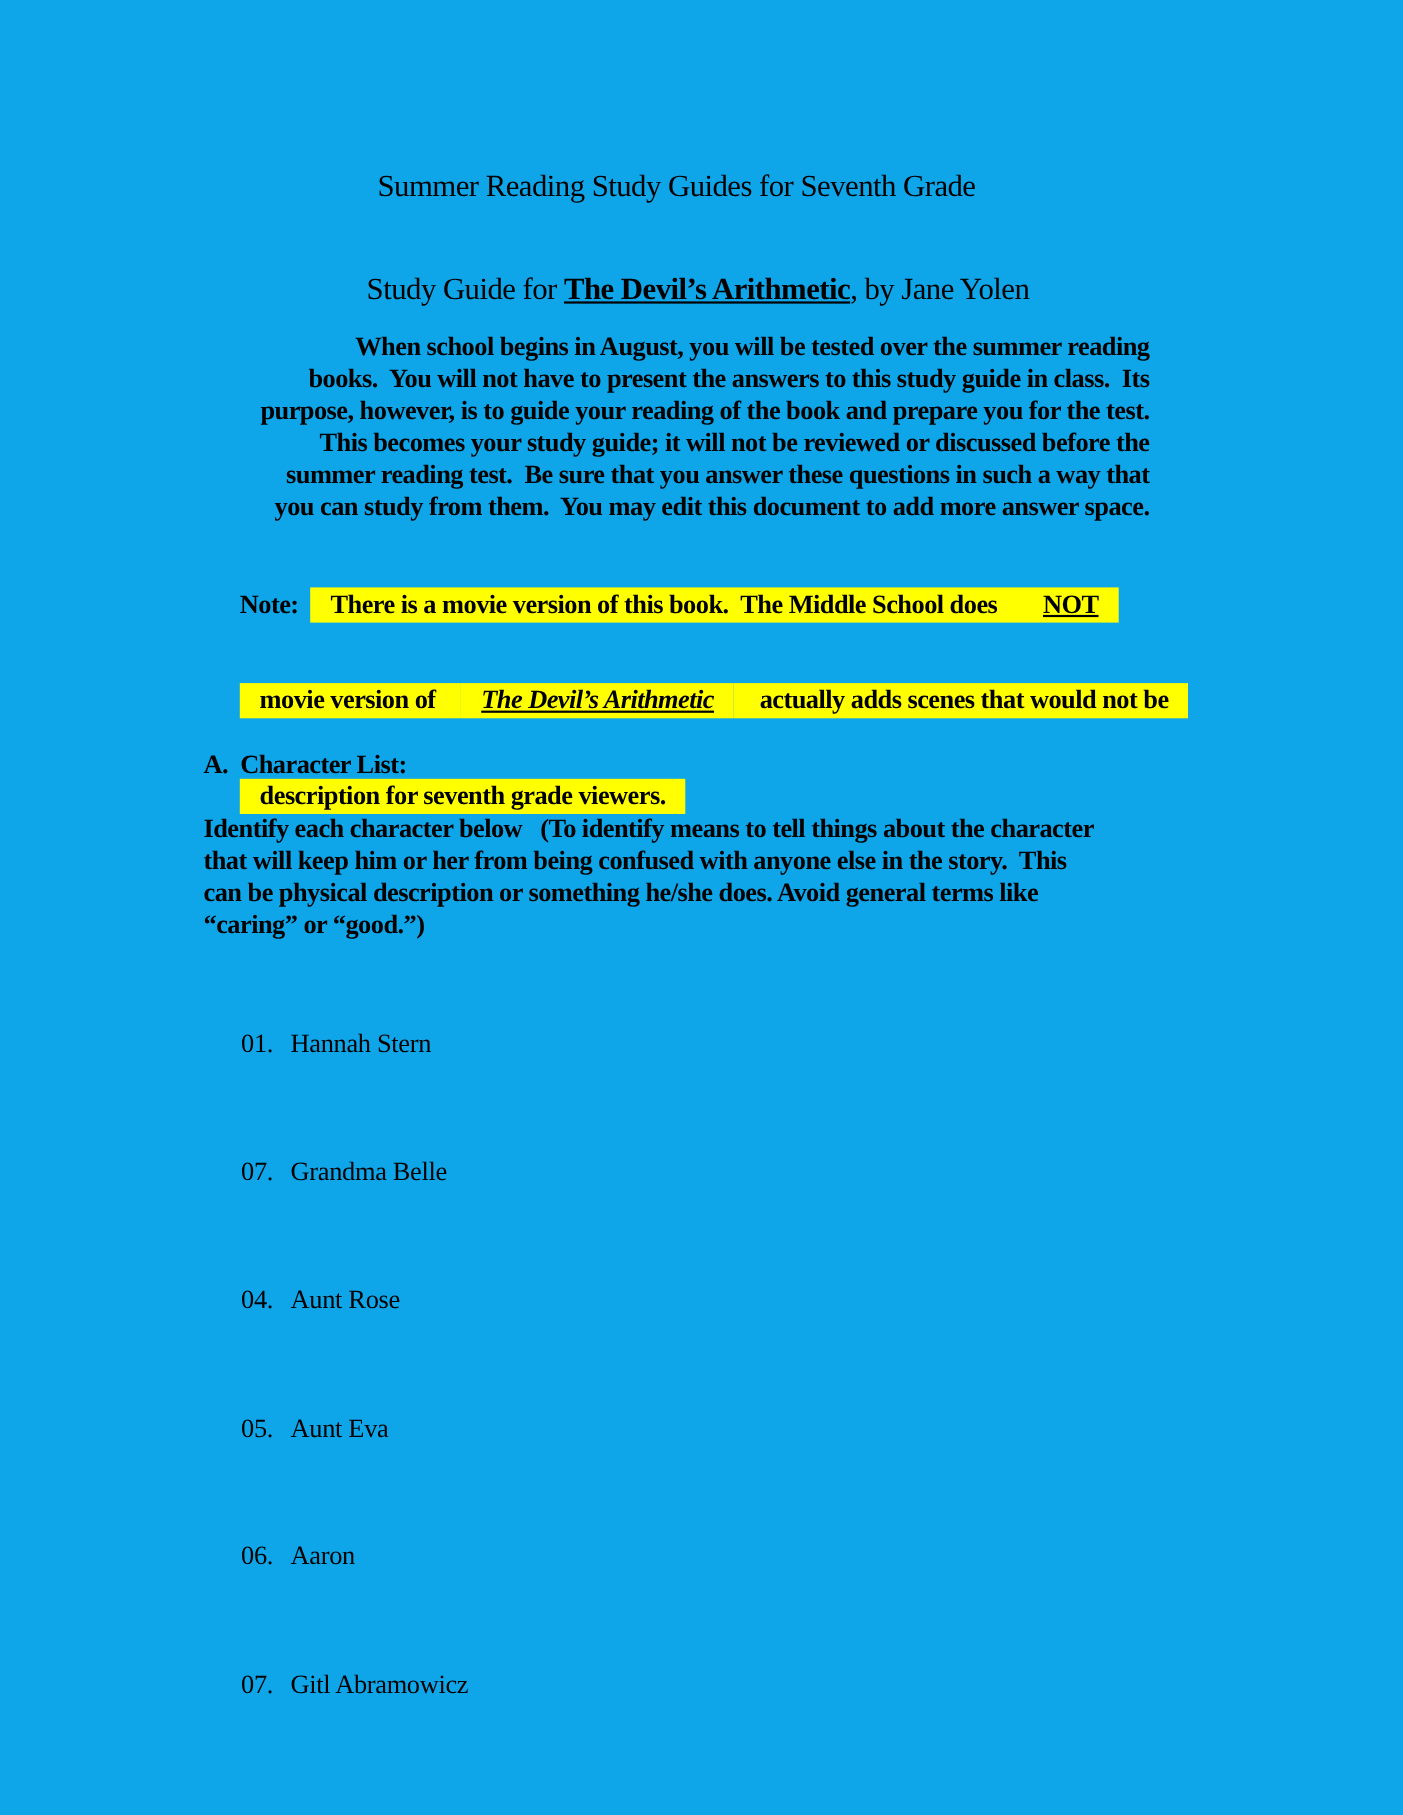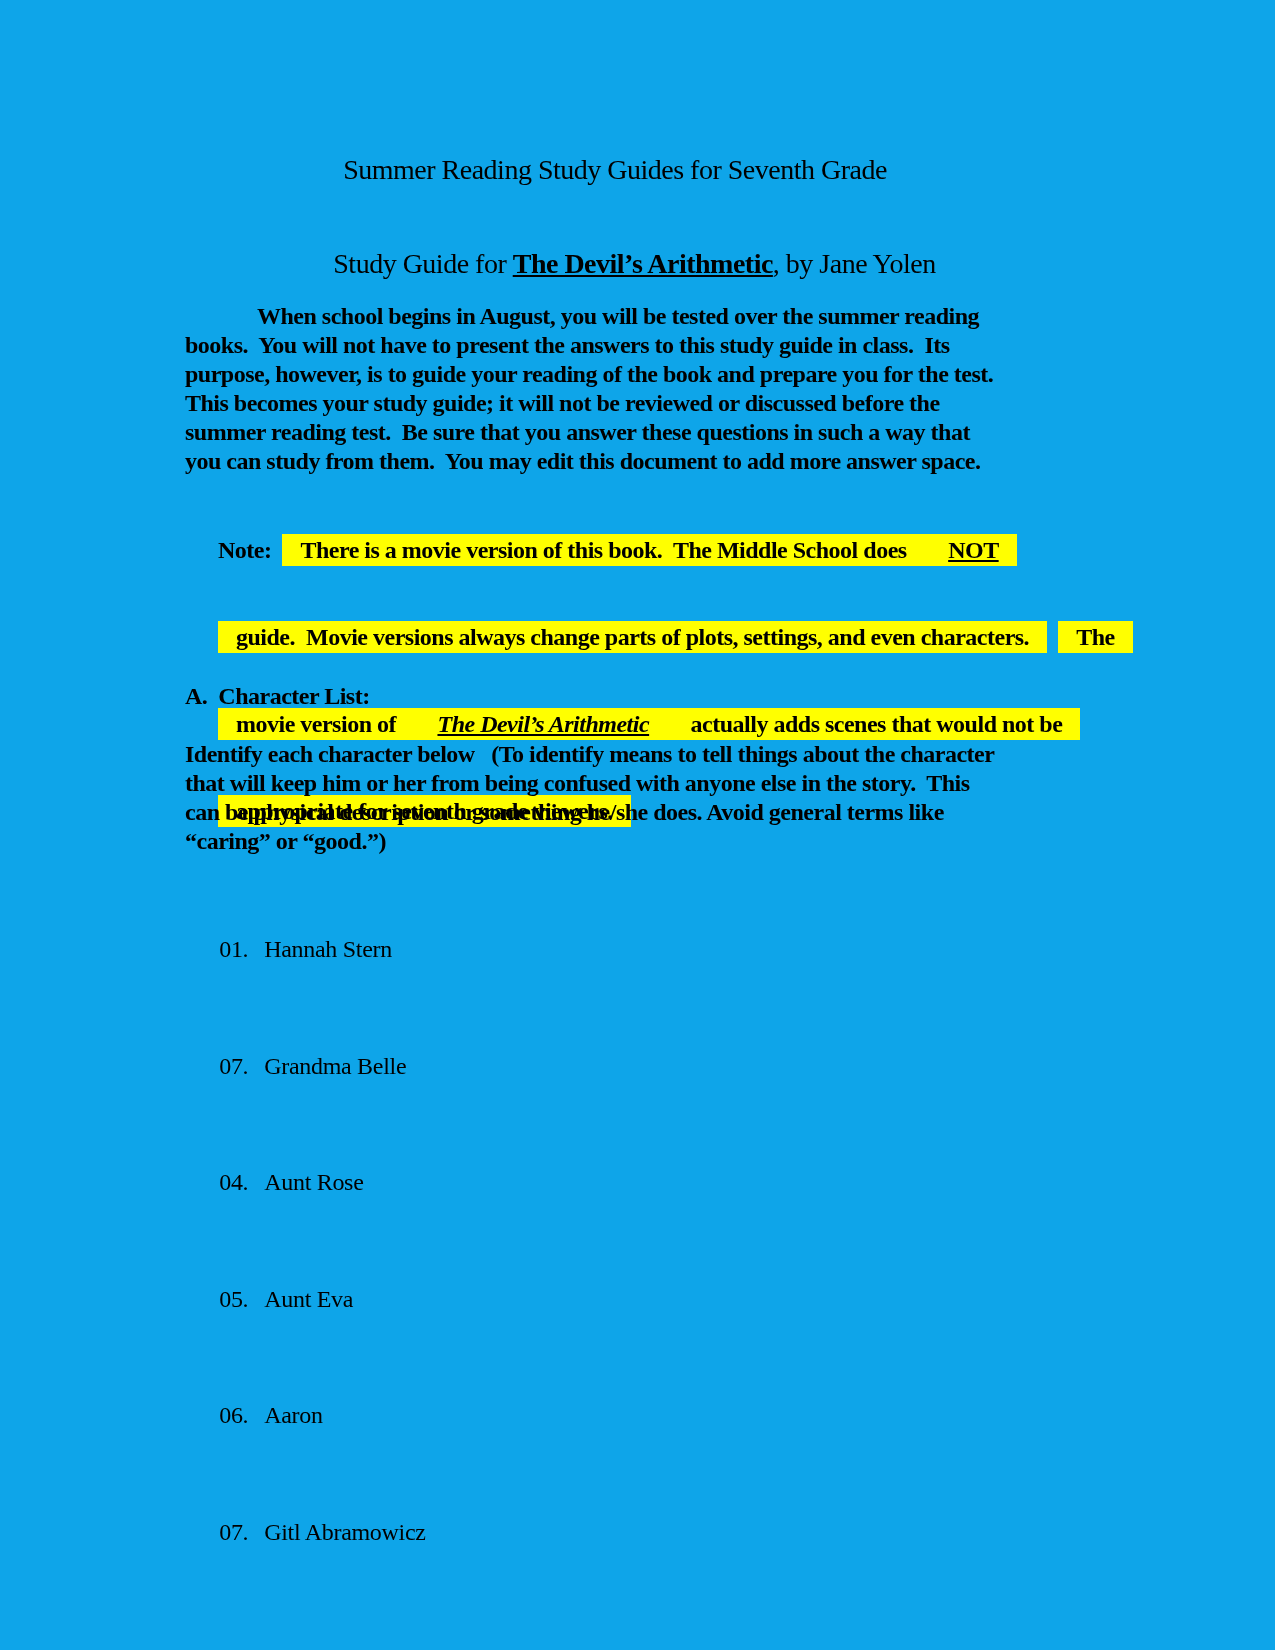"When school begins in August," div.block { text-align: none -> right }
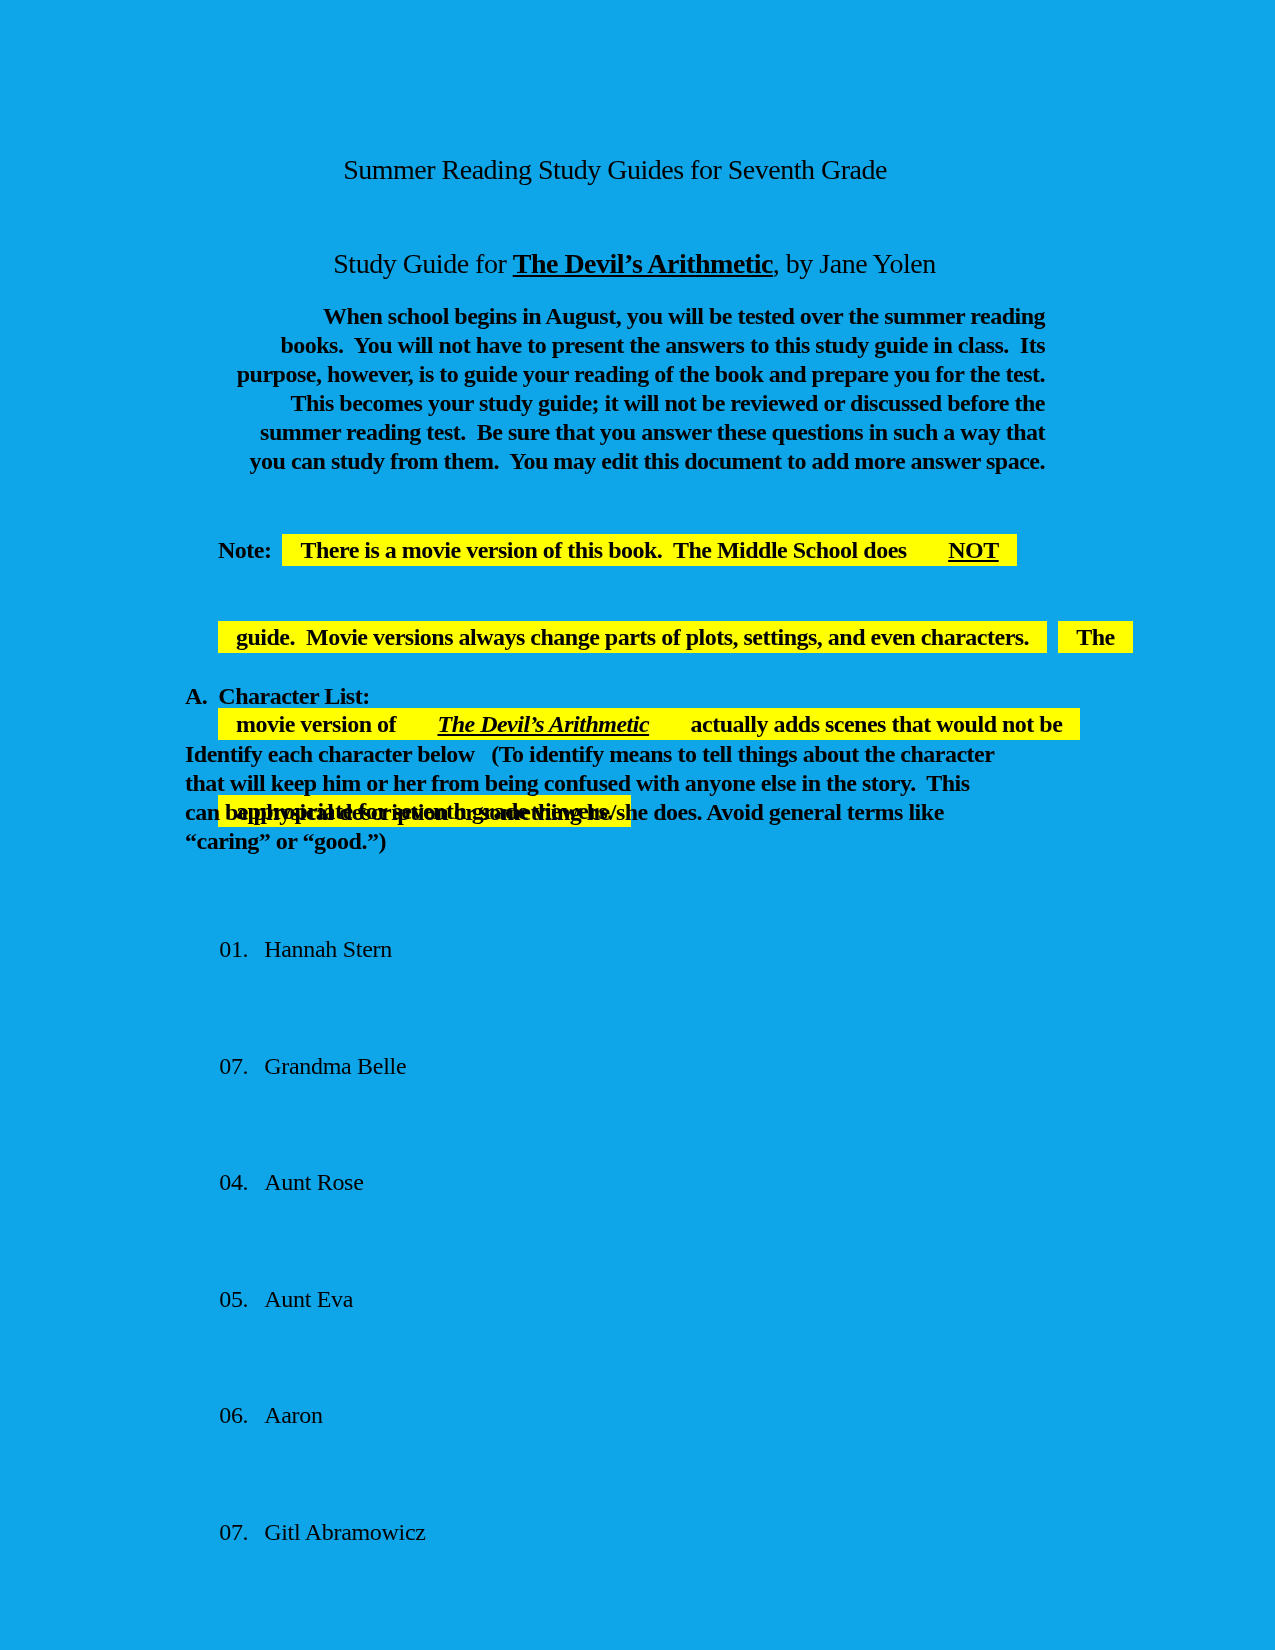"guide. Movie versions always change" div.line { html: <div> <mark>guide. Movie versions always change parts of plots, settings, and even characters.</mark><span> </span><mark>The</mark> </div> -> none }
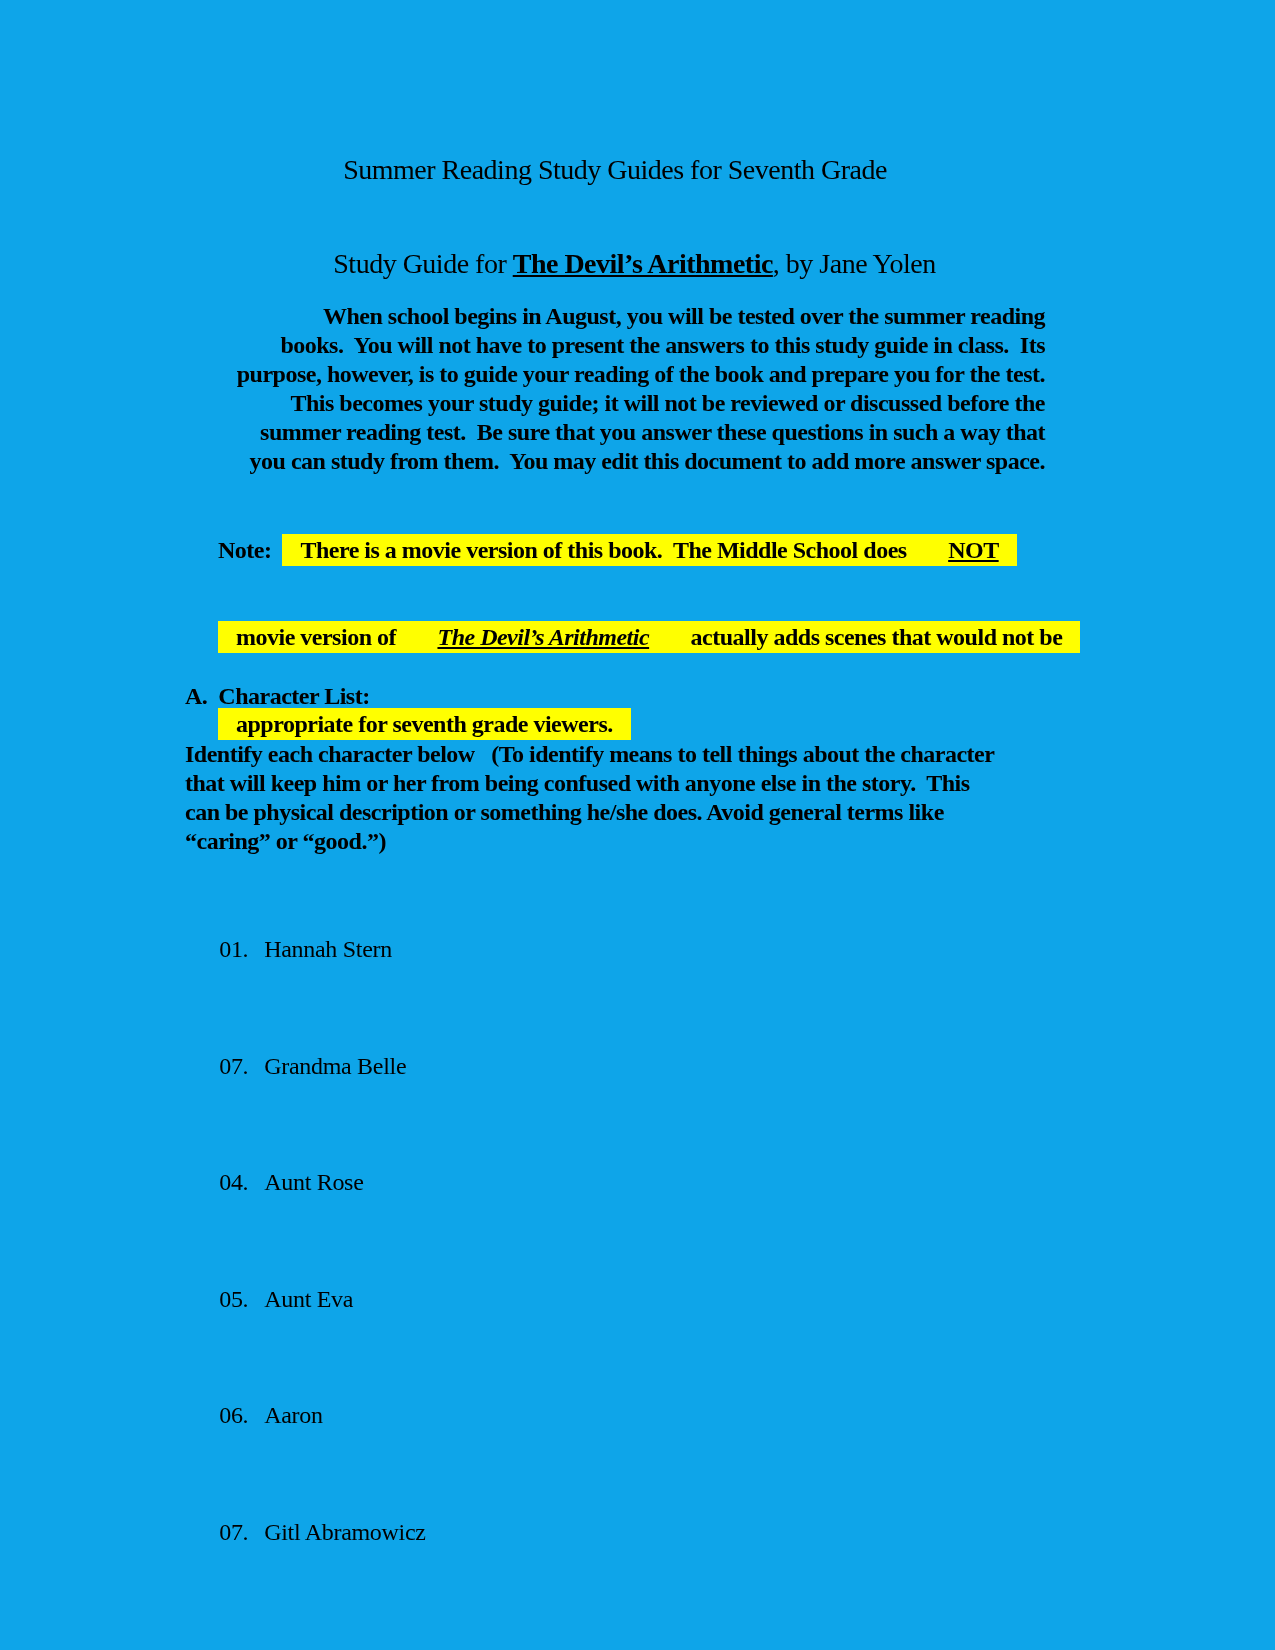"appropriate for seventh grade viewers." mark.hl { text: appropriate -> description }
